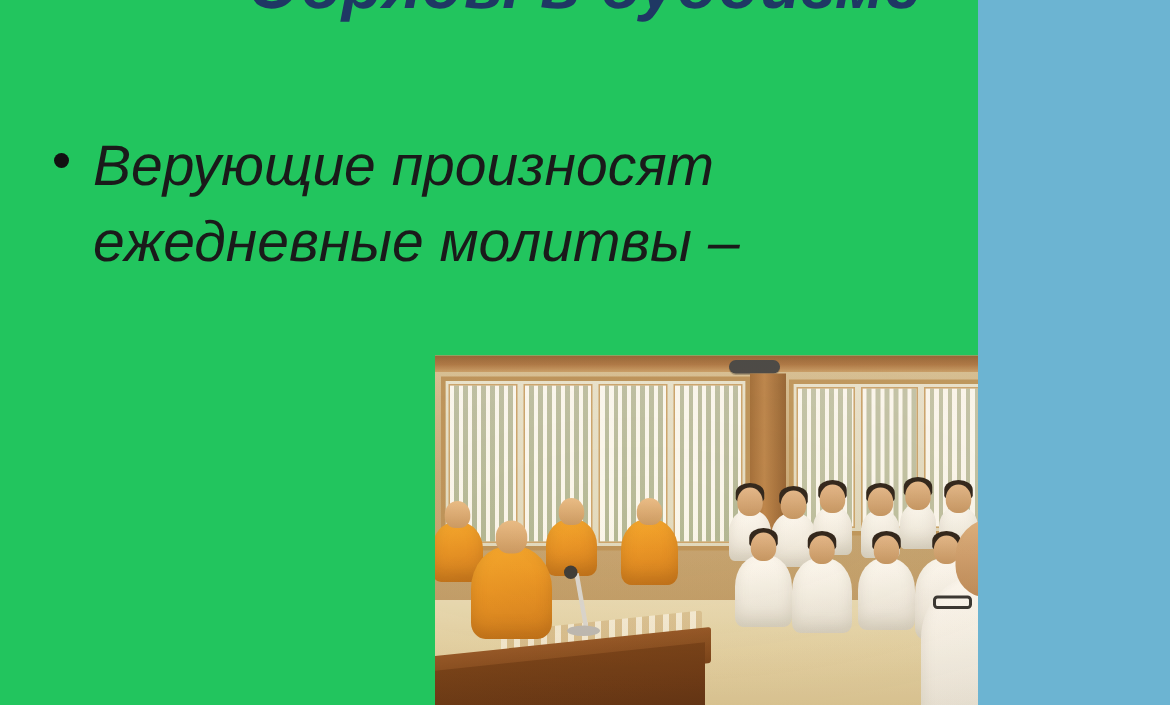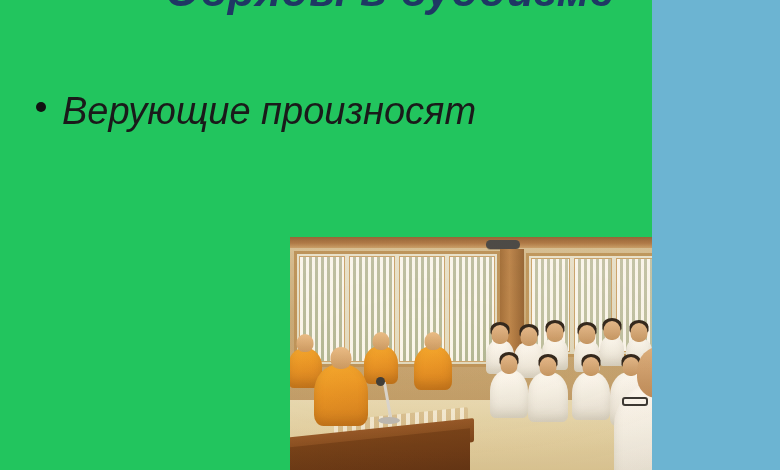"ежедневные молитвы –" span.ln { html: none -> <span>ежедневные молитвы –</span> }
